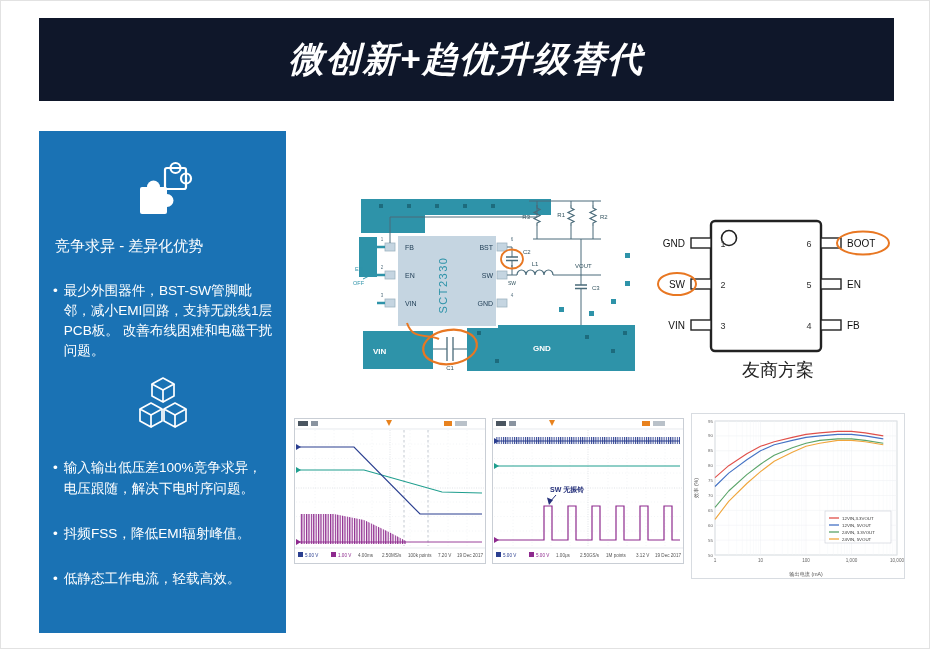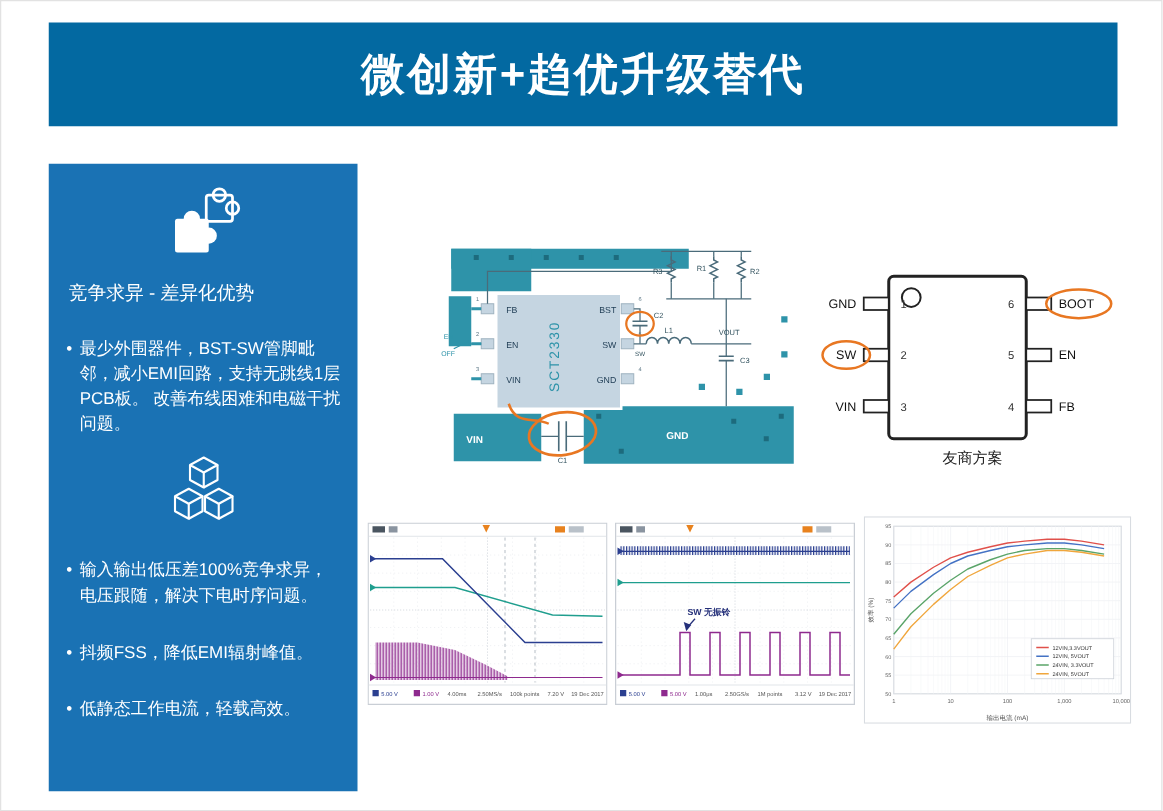"微创新+趋优升级替代" .header { background: #0369a1 -> #0f172a; font-style: none -> italic }
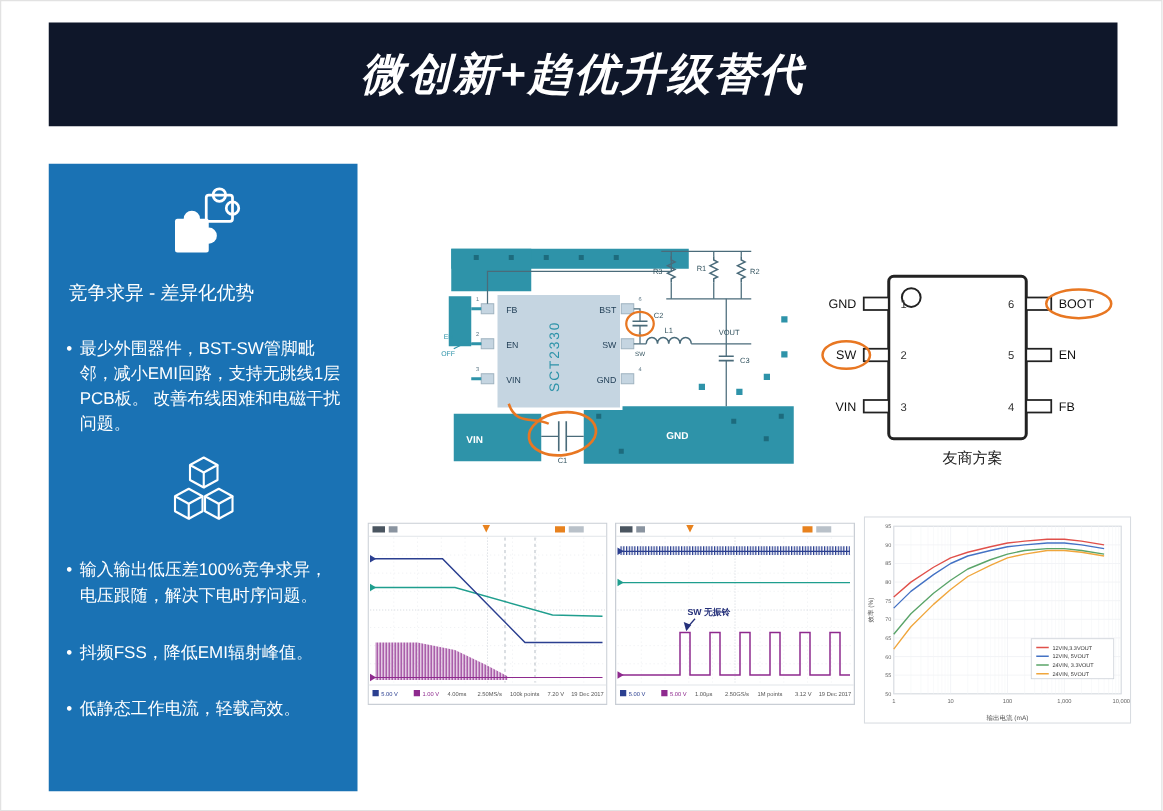"竞争求异 - 差异化优势" .sidebar { padding: 12px 13px 0 14px -> 24px 13px 0 14px }
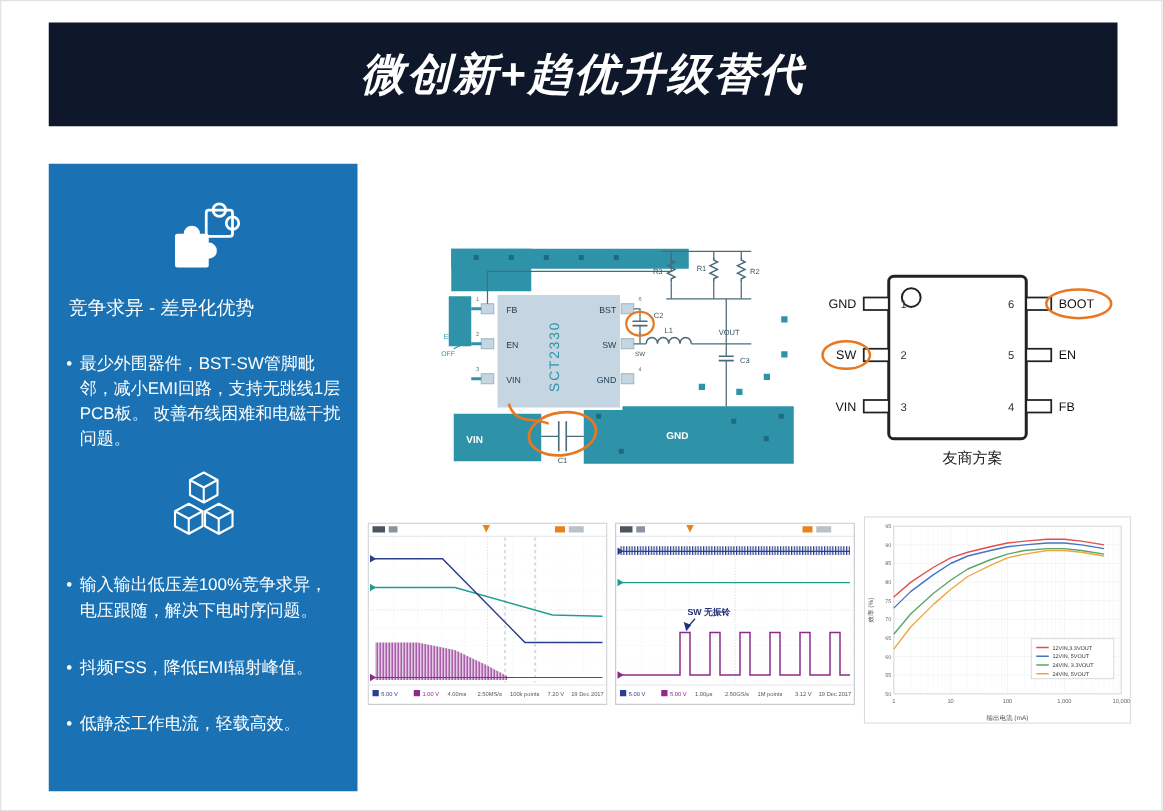"友商方案" .pinout-caption { font-size: 12px -> 18px }
